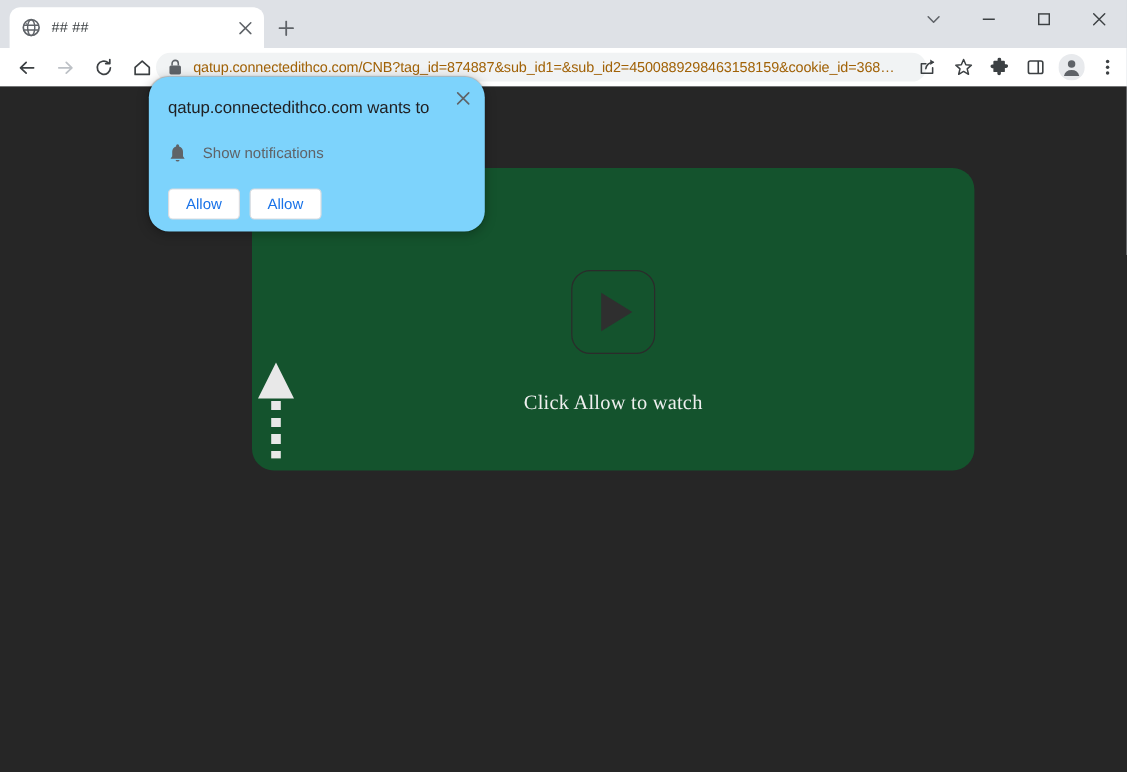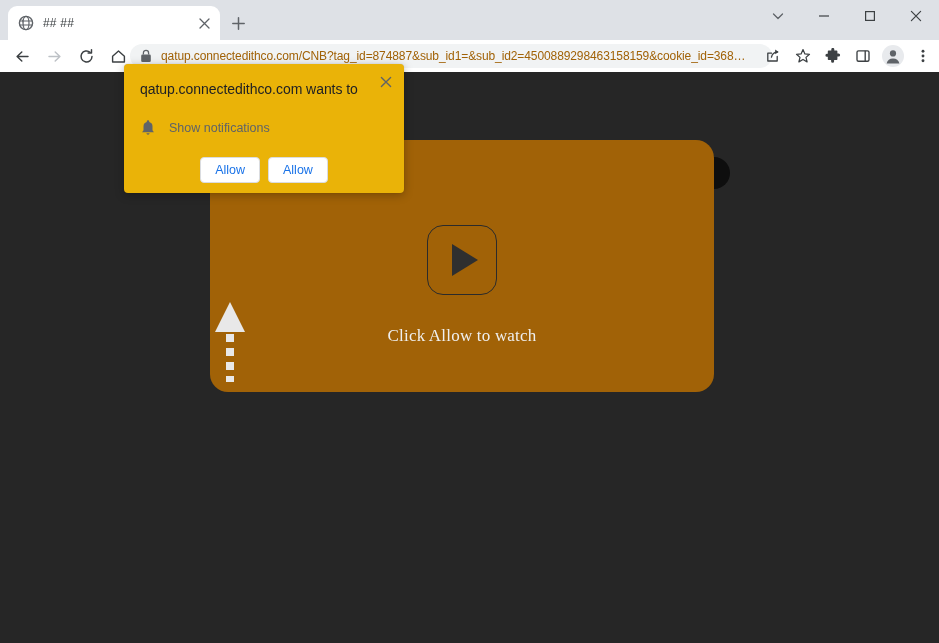"qatup.connectedithco.com wants to" .perm-dialog { background: #eab308 -> #7dd3fc; border-radius: 4px -> 17px }
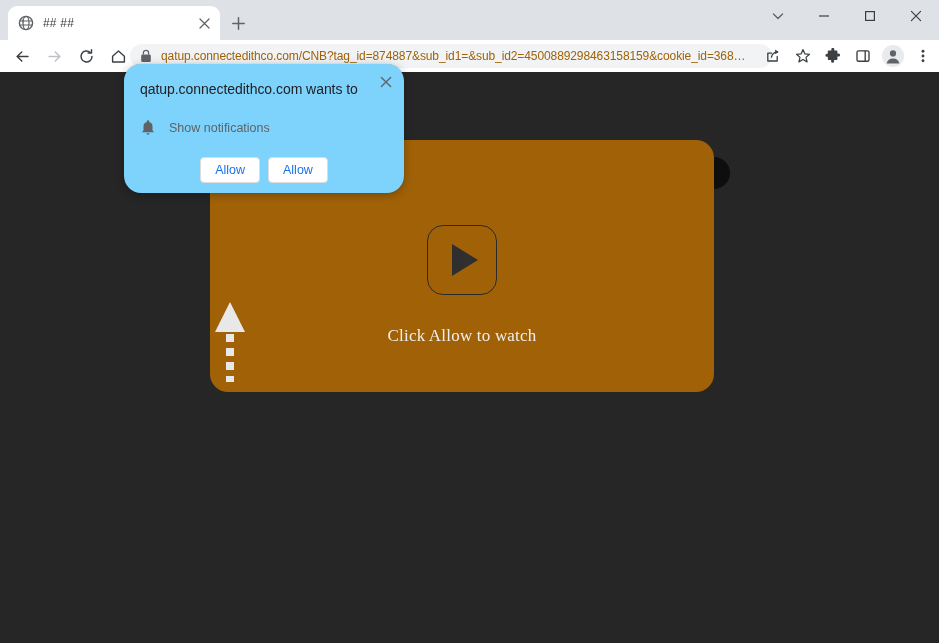"Allow" .perm-actions { justify-content: center -> flex-start }
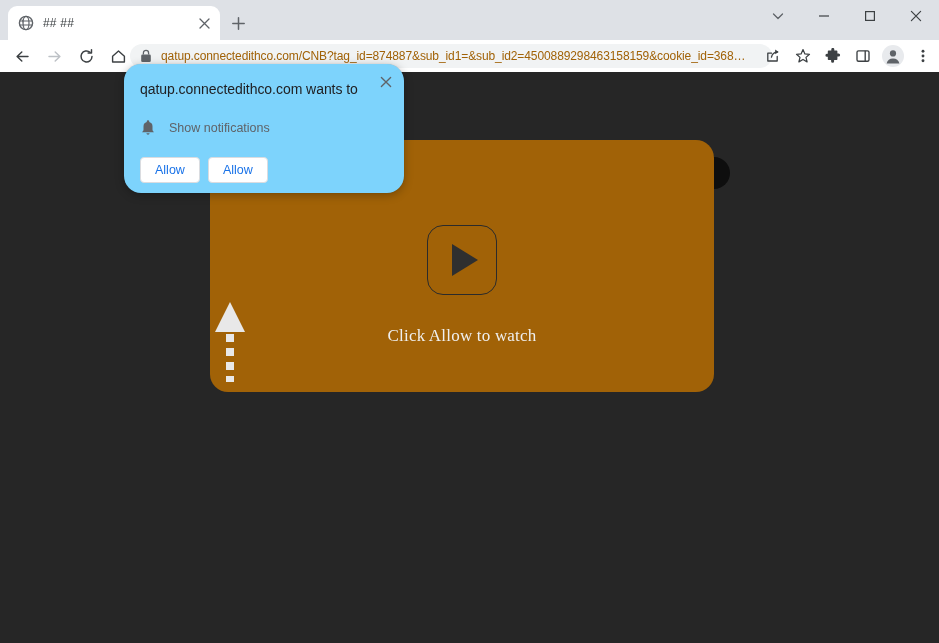"Click Allow to watch" .player { background: #a16207 -> #14532d; width: 504px -> 602px }
